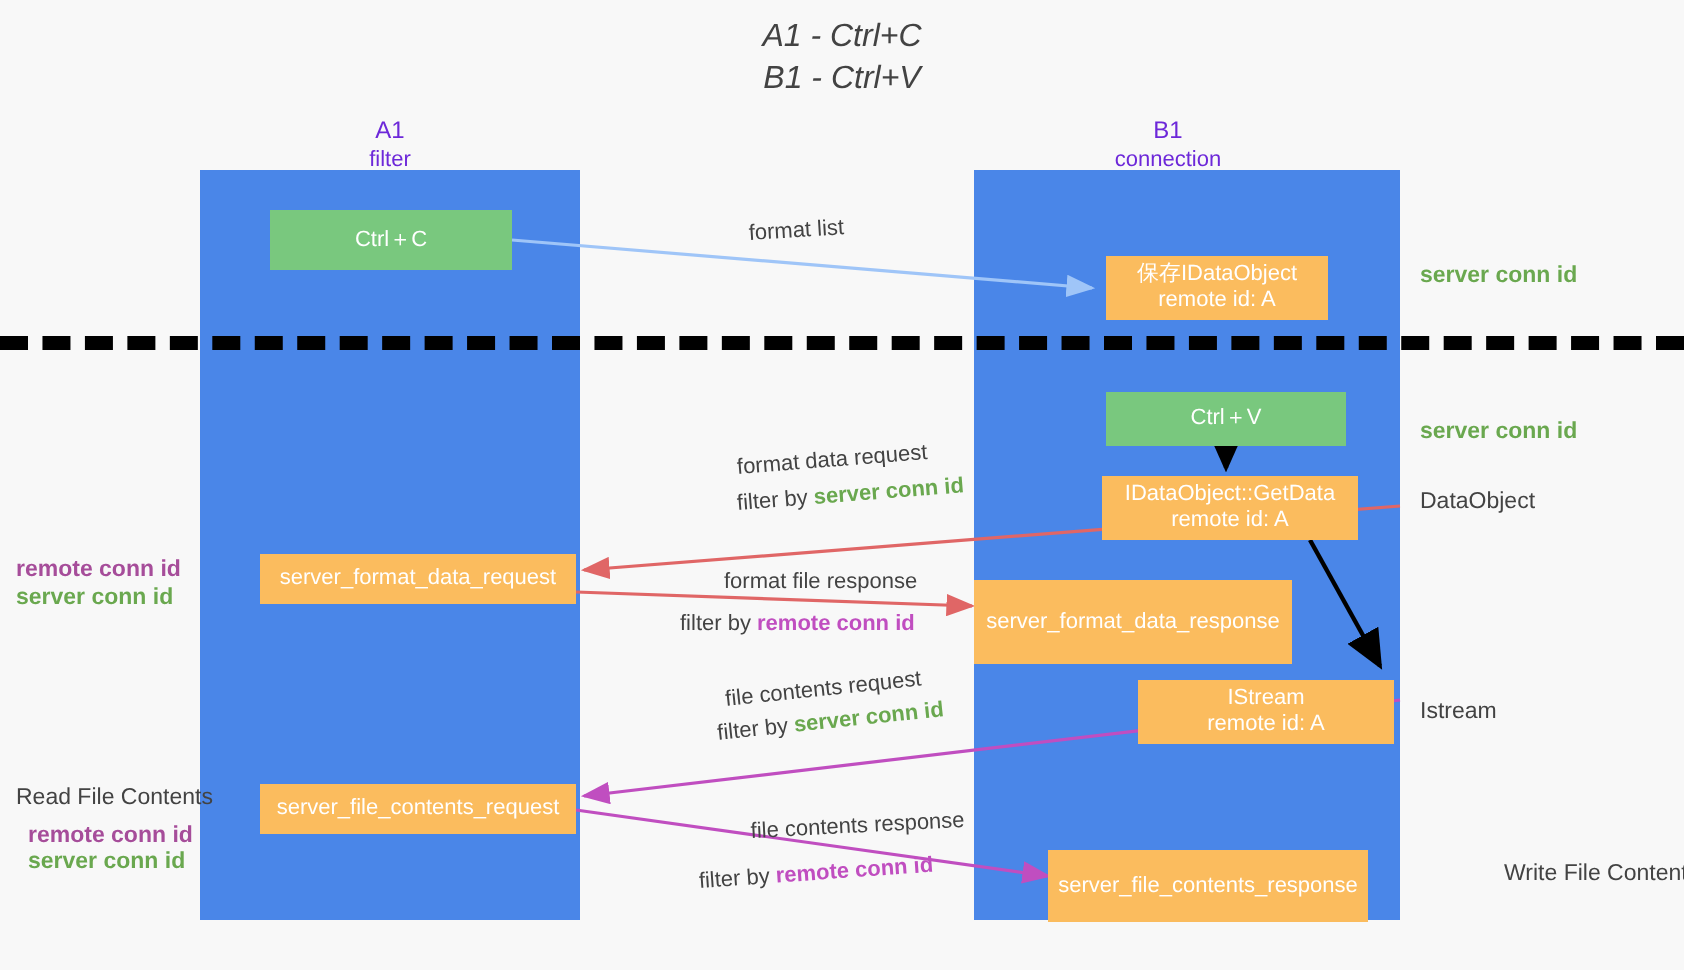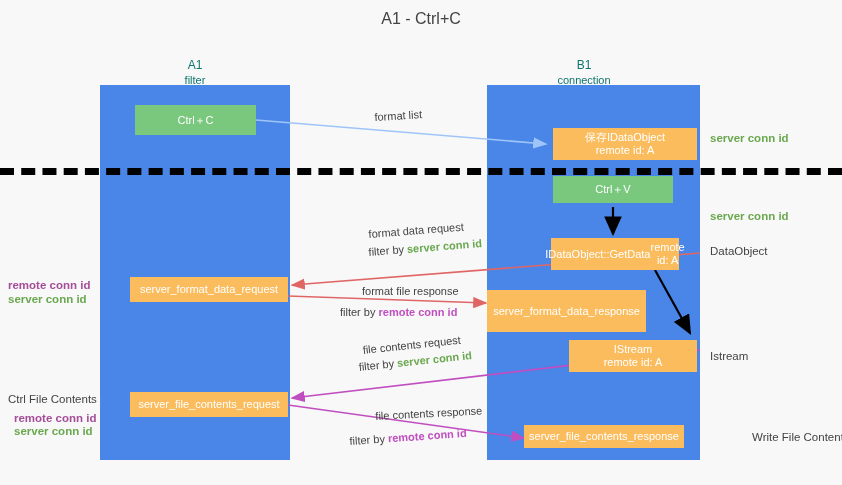"A1 - Ctrl+C" .title { font-style: none -> italic }
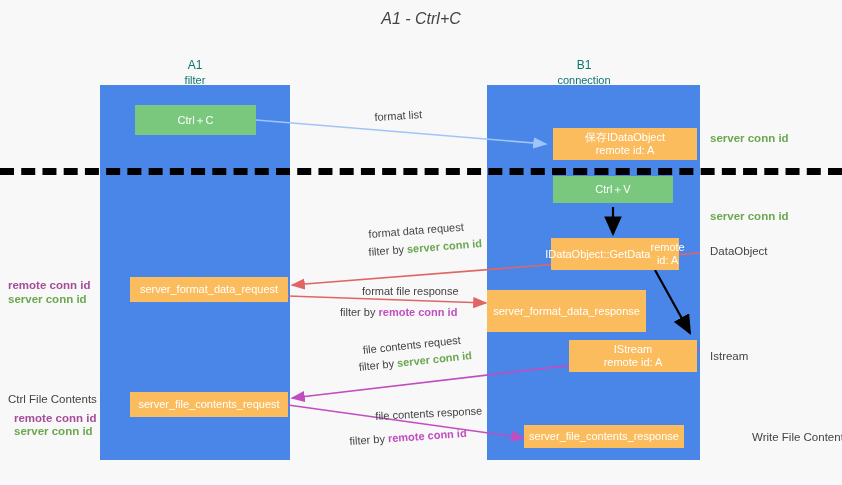"B1 - Ctrl+V" div { html: none -> <div>B1 - Ctrl+V</div> }
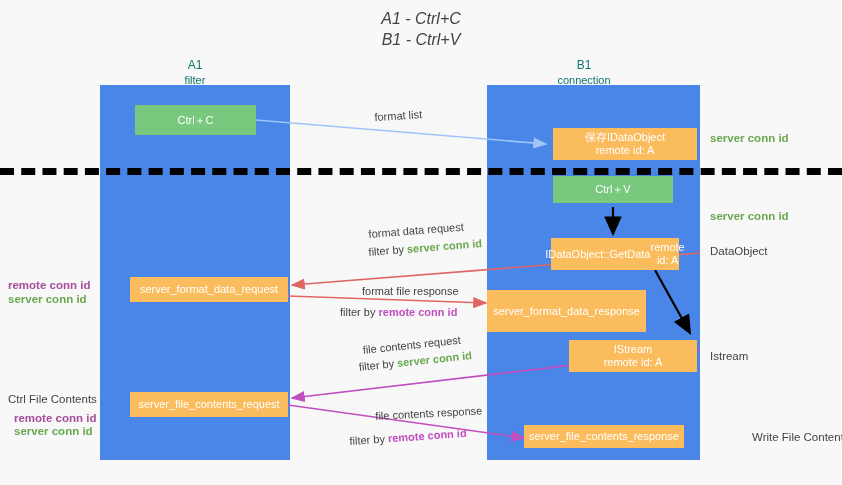"A1" .col-head { color: #0f766e -> #6d28d9 }
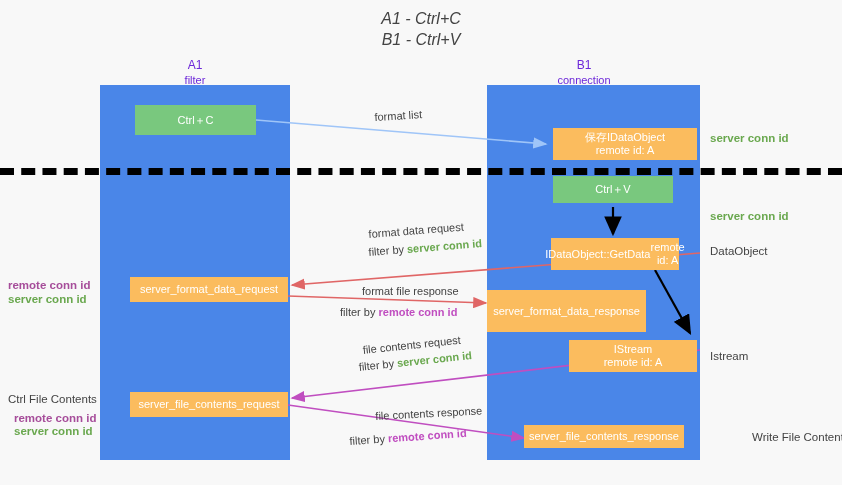"保存IDataObject" div.node { width: 144px -> 111px }
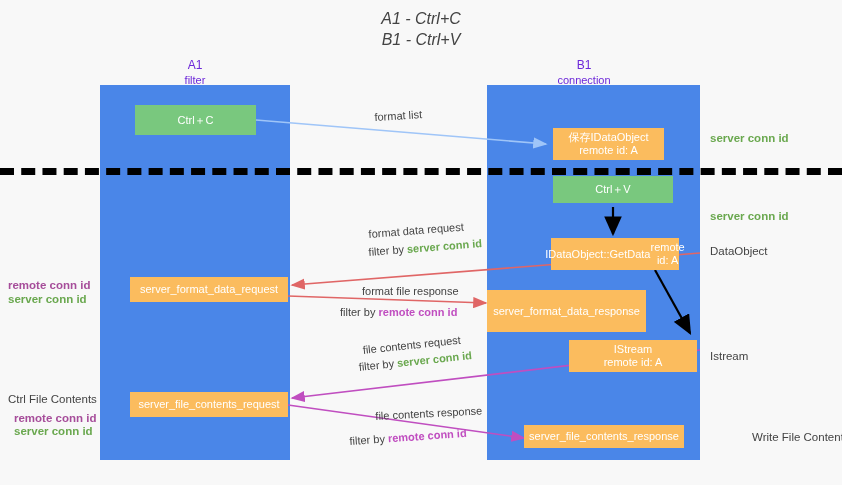"Ctrl＋V" div.node { top: 176px -> 196px }
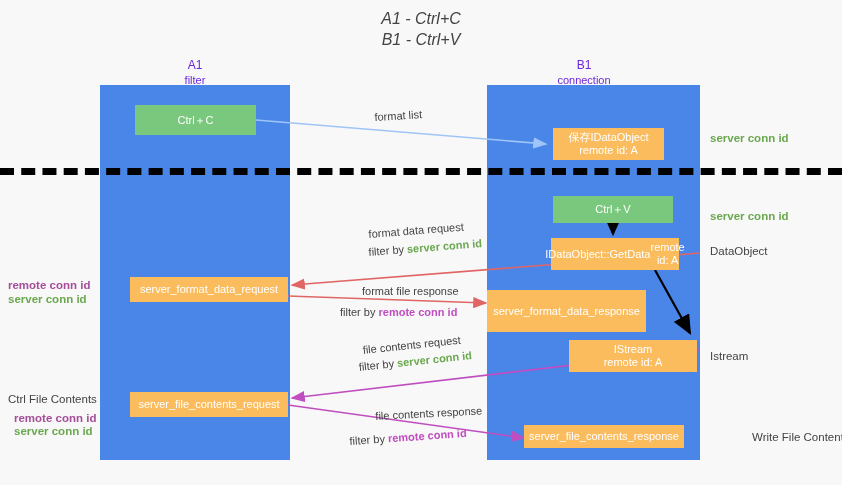"IDataObject::GetData" div.node { flex-direction: row -> column }
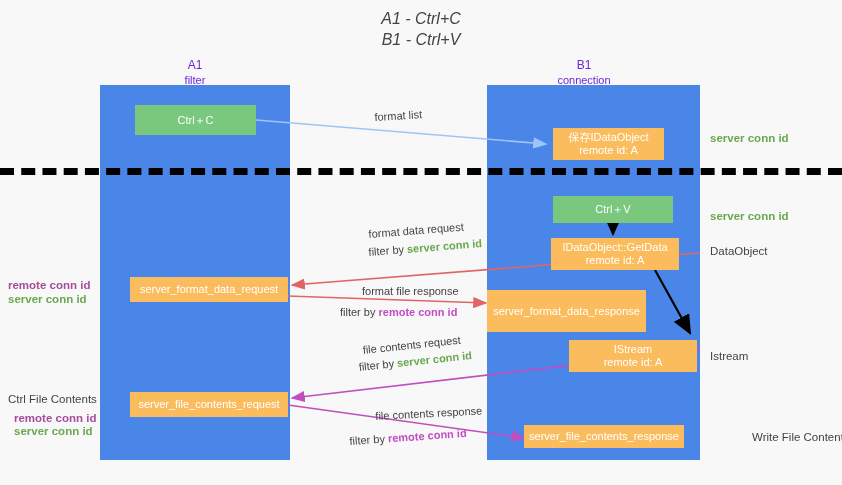"Ctrl File Contents" div.side-label { text: Ctrl -> Read }
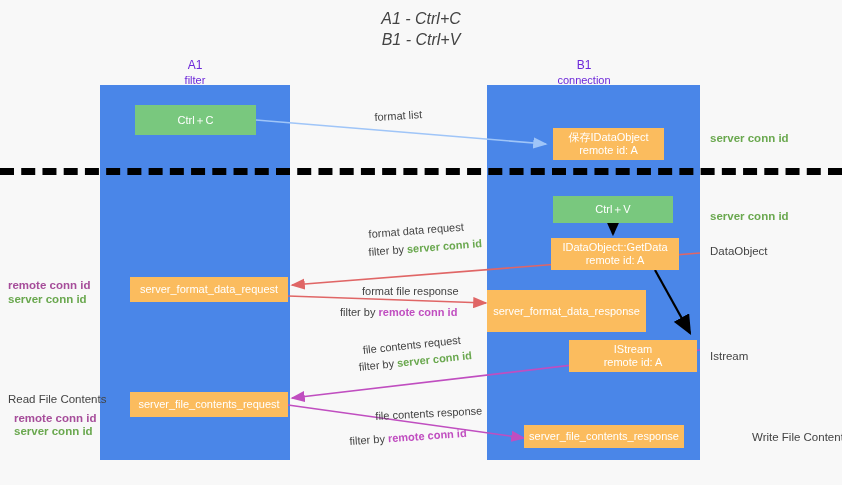"server_file_contents_response" div.node { height: 23px -> 36px }
